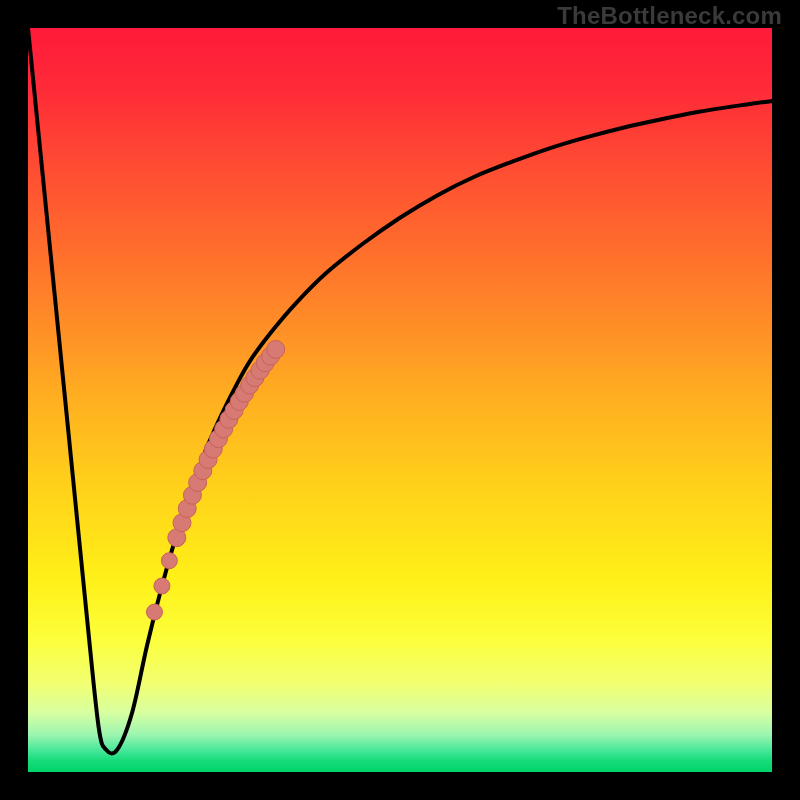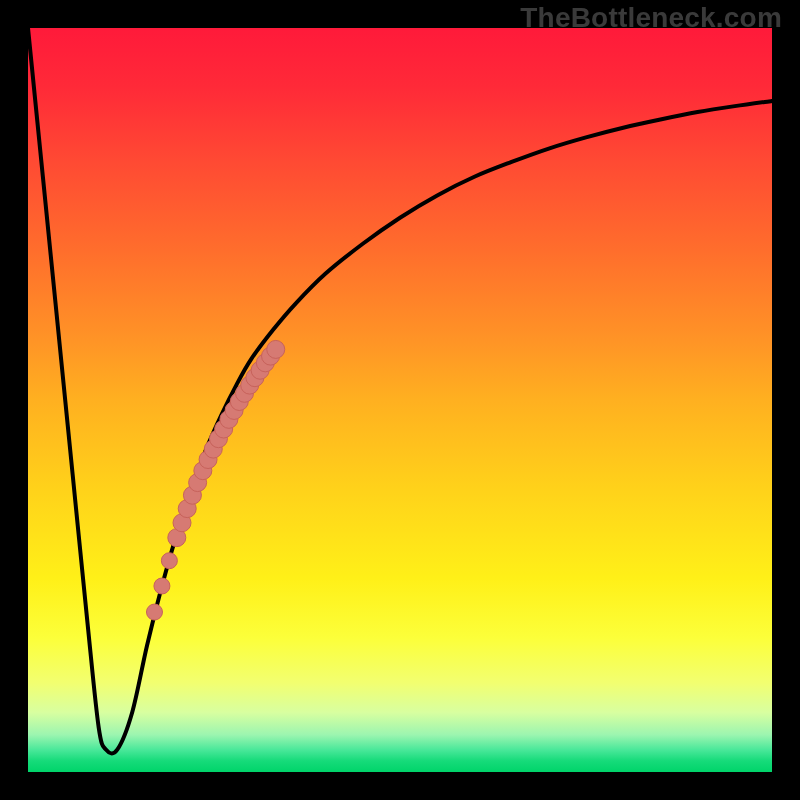"TheBottleneck.com" .watermark { font-size: 28px -> 24px }
